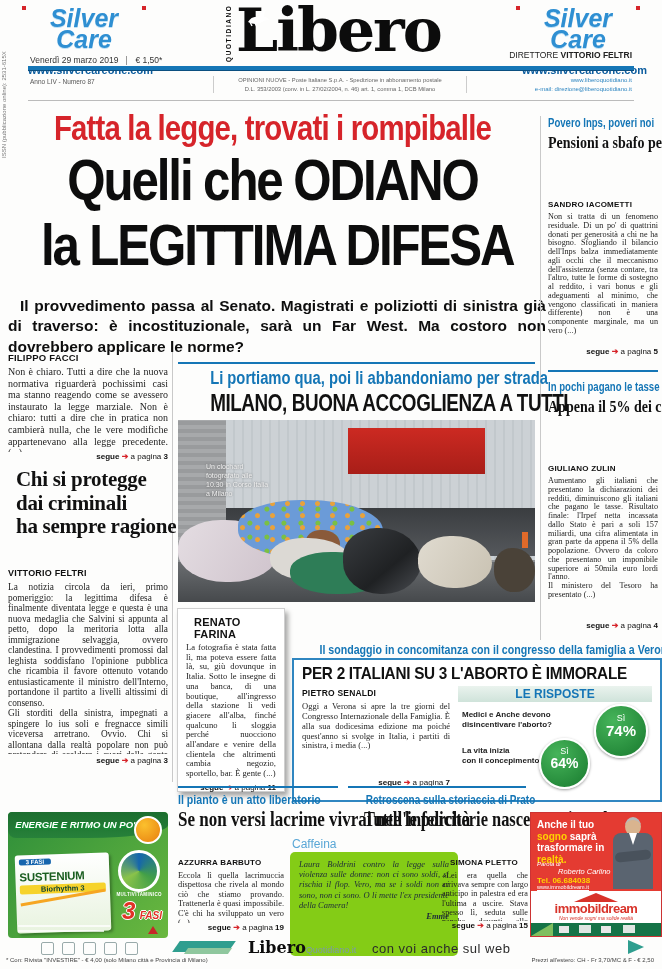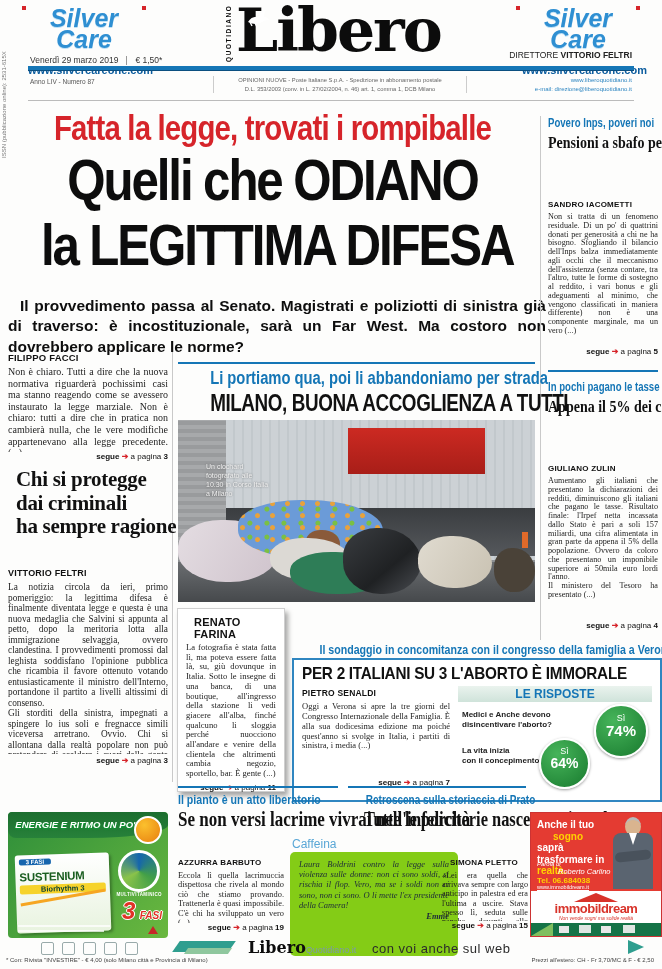"sogno" span { margin-left: 16px -> none }
